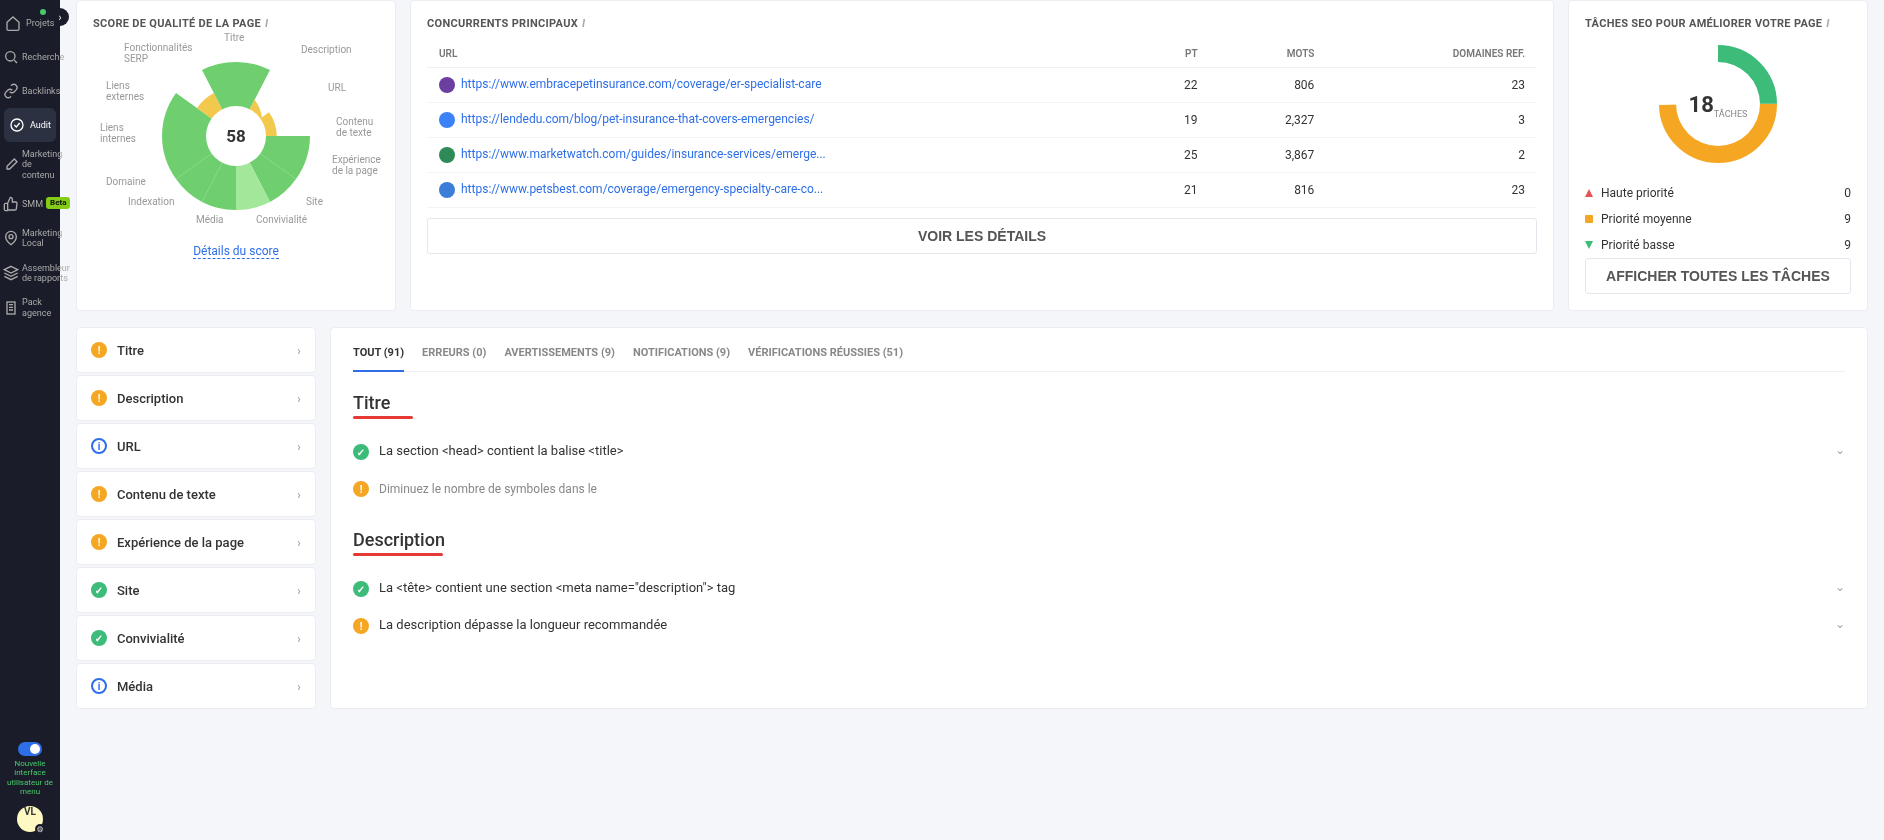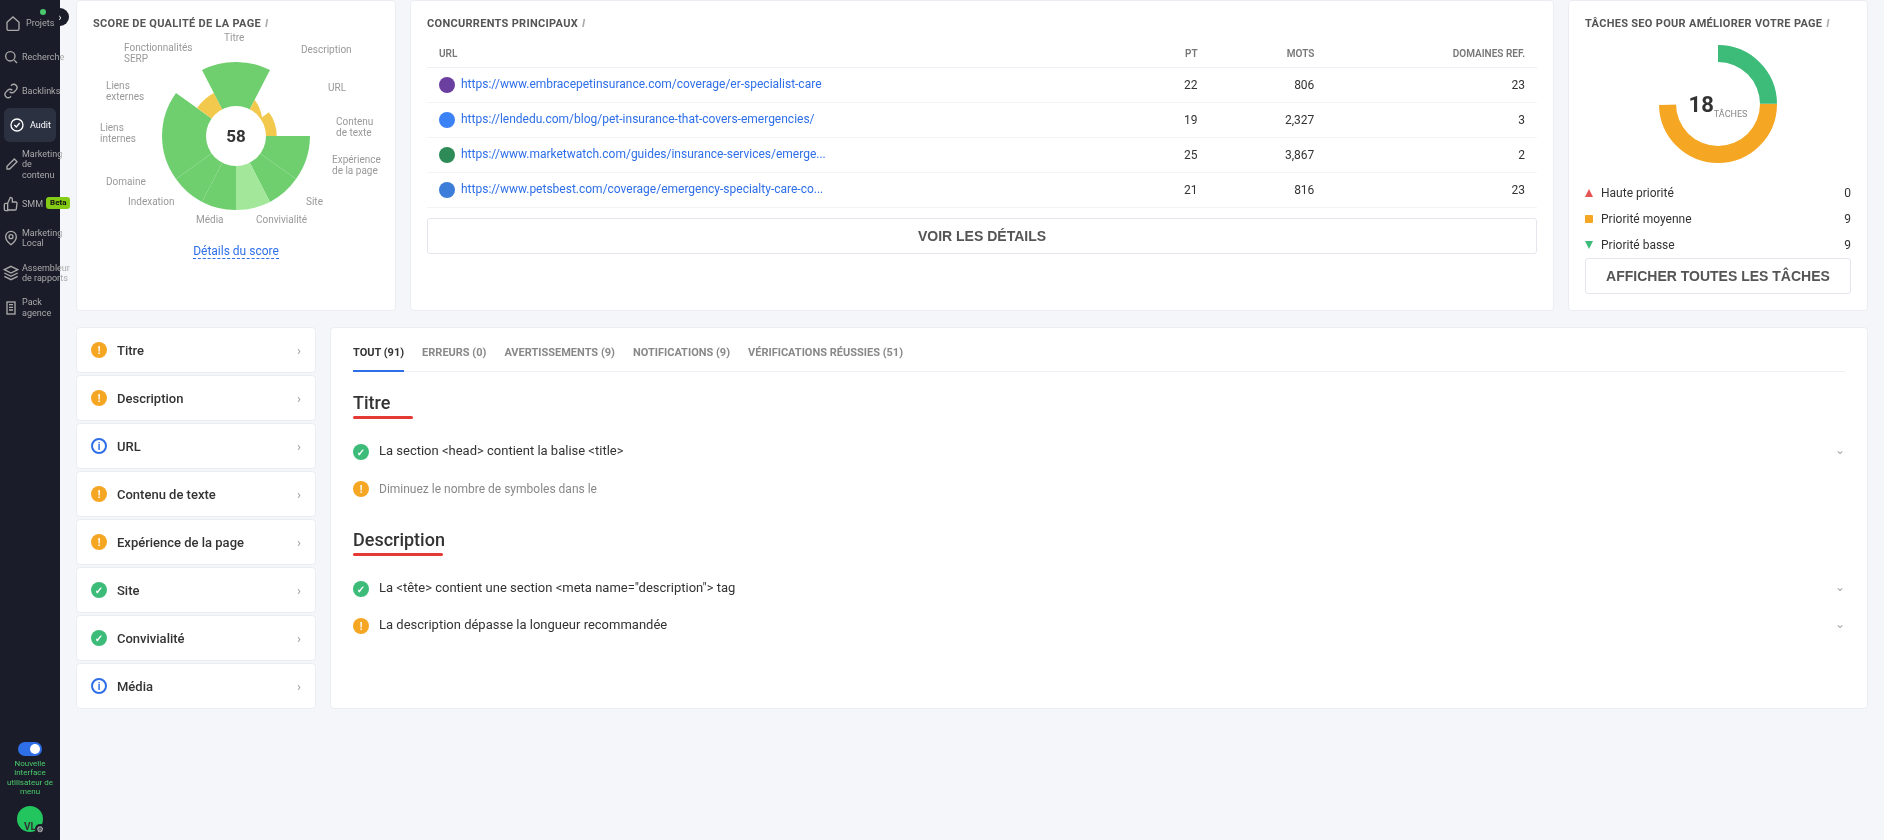"VL" .avatar { align-items: flex-end -> flex-start; background: #22c55e -> #fef9c3 }
